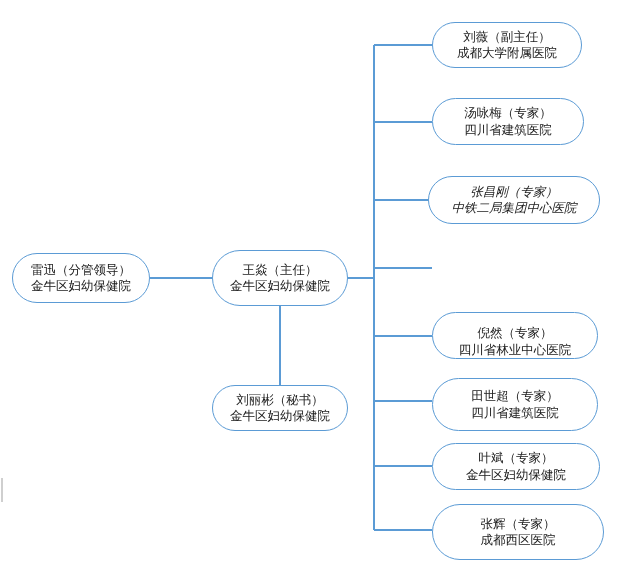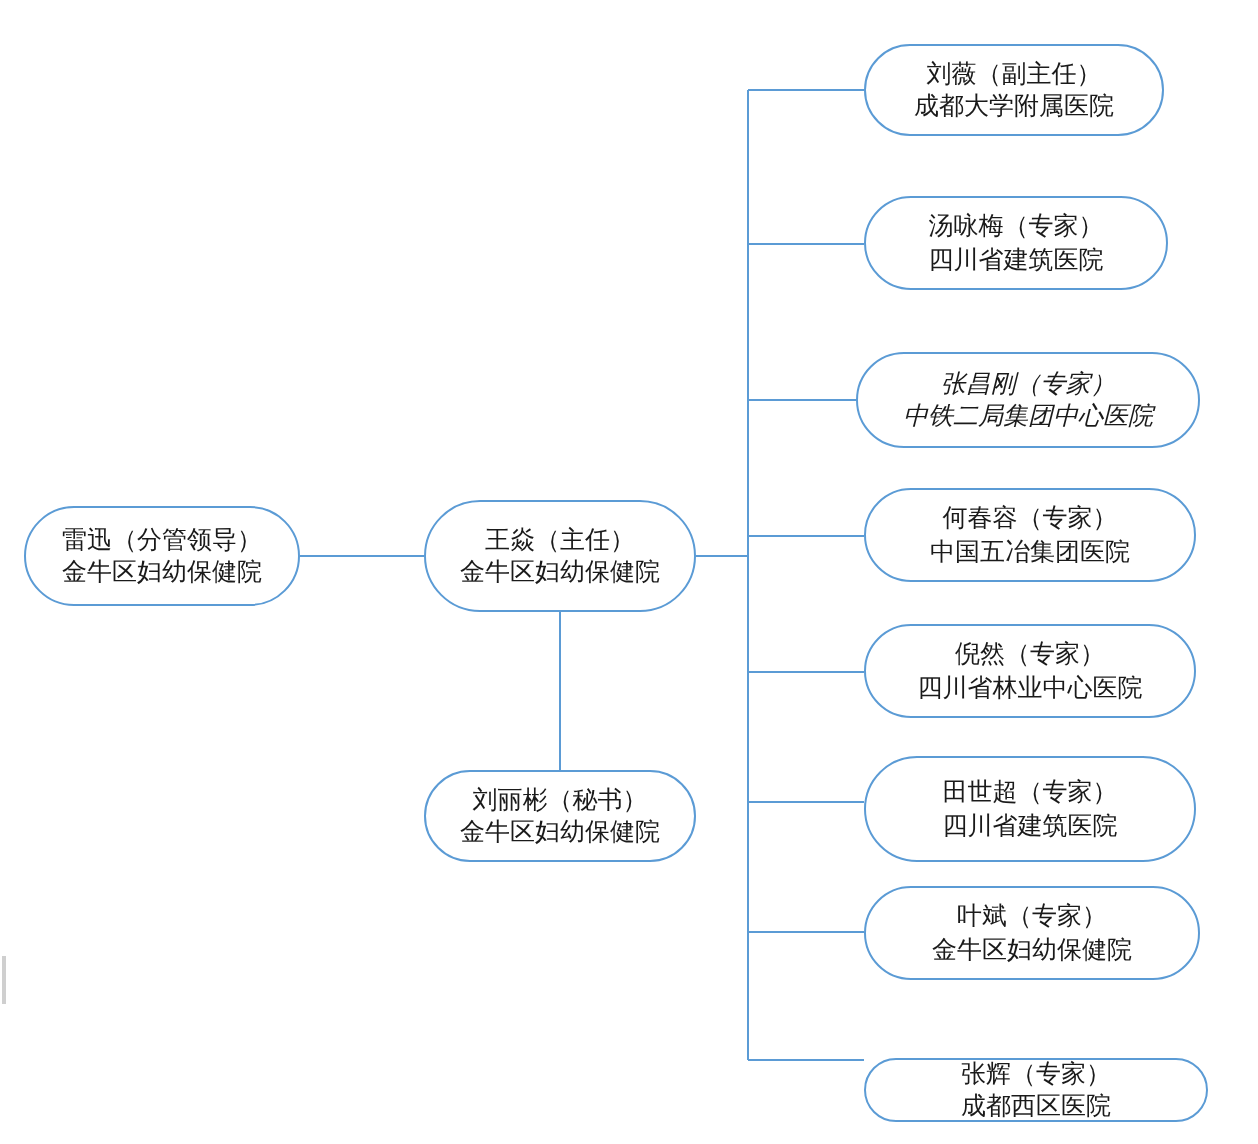"何春容（专家）" div.node { html: <div> <span>何春容（专家）</span> <span>中国五冶集团医院</span> </div> -> none }
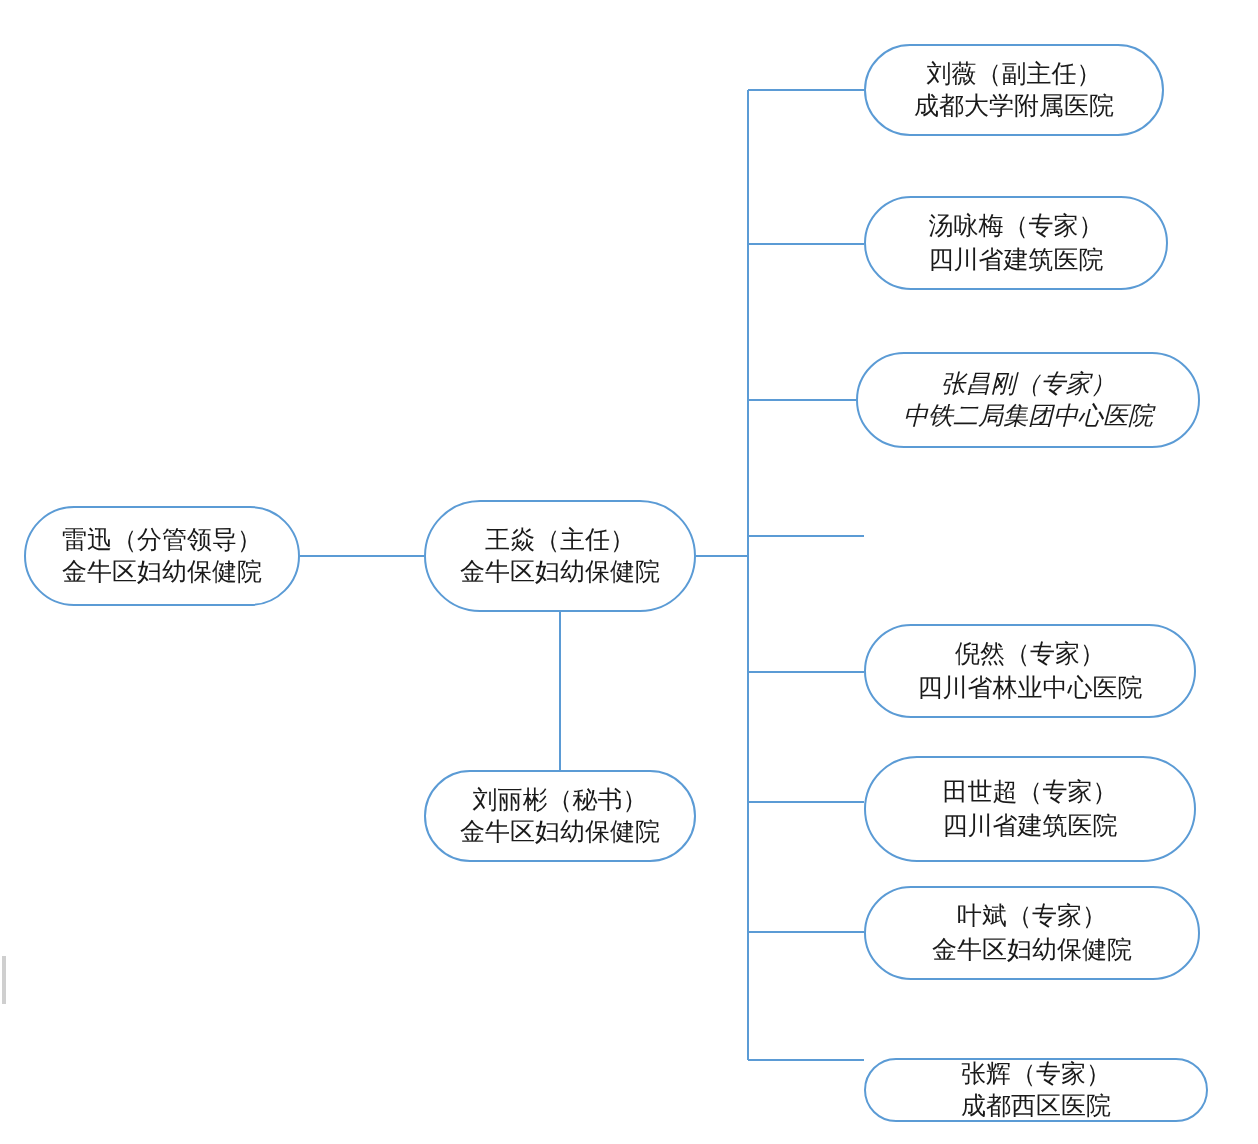"倪然（专家）" div.node { justify-content: none -> flex-end }
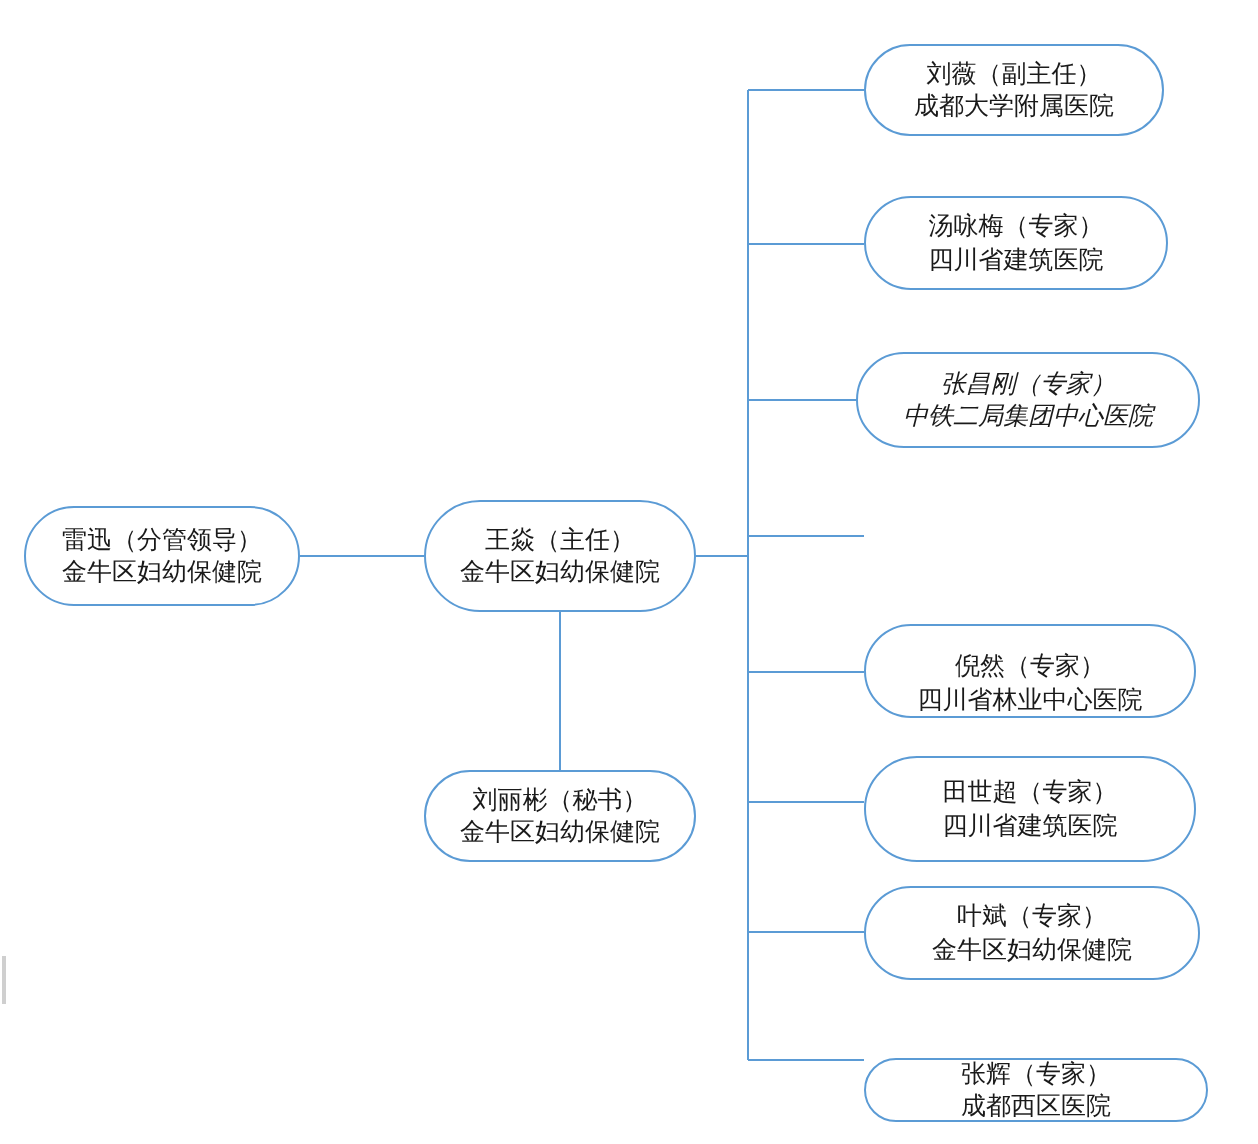"张辉（专家）" div.node { height: 32px -> 56px; top: 529px -> 504px }
